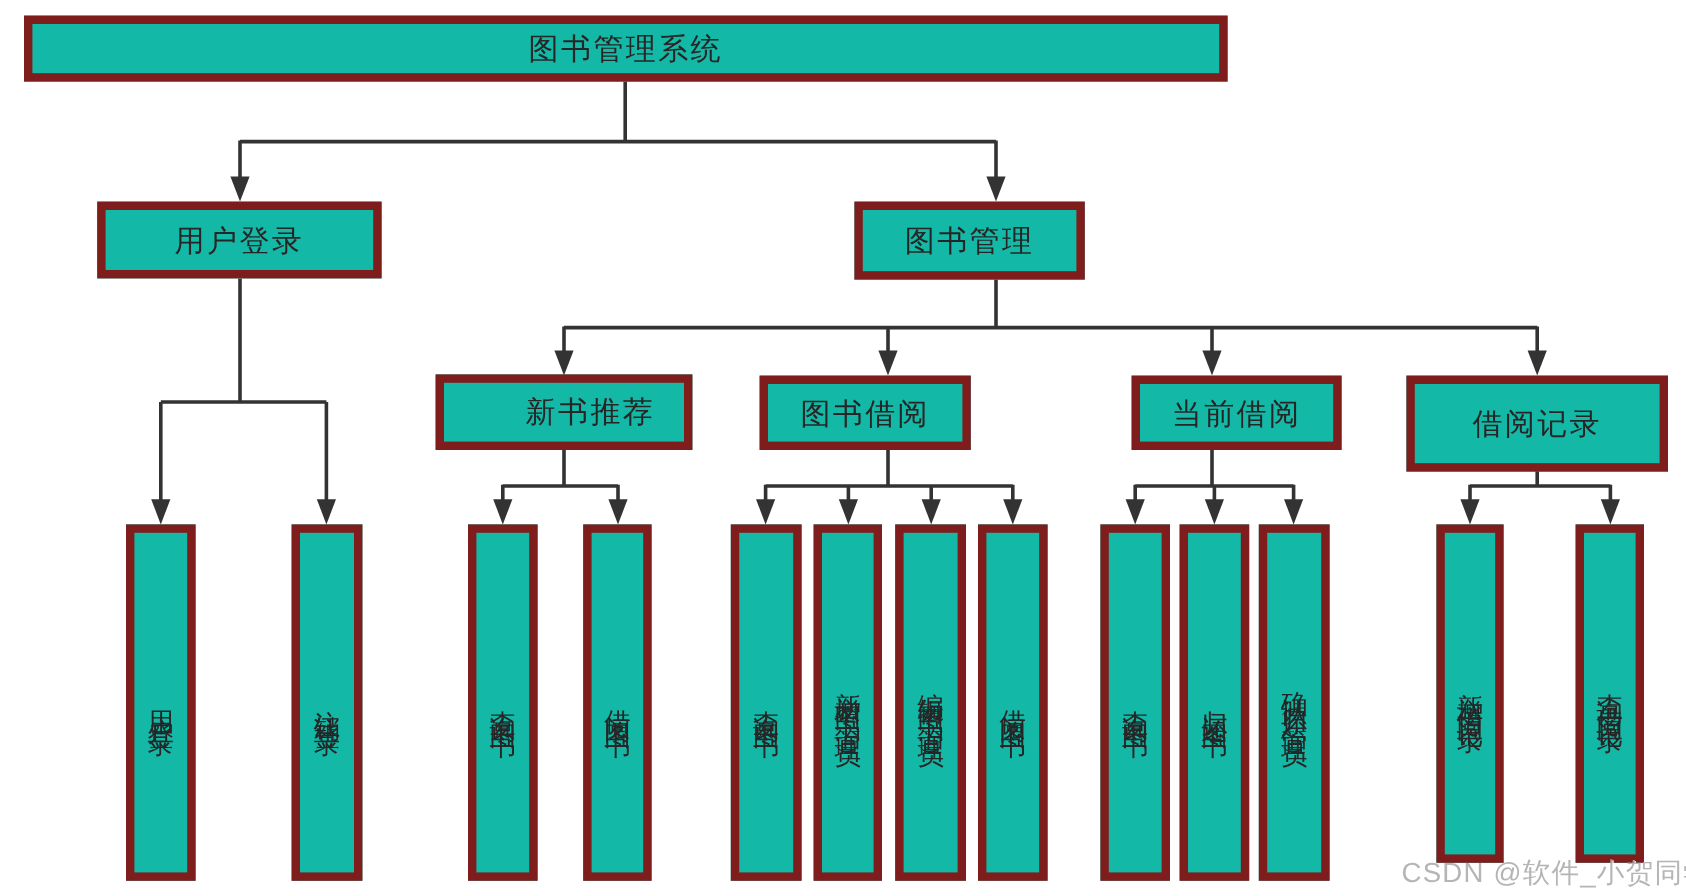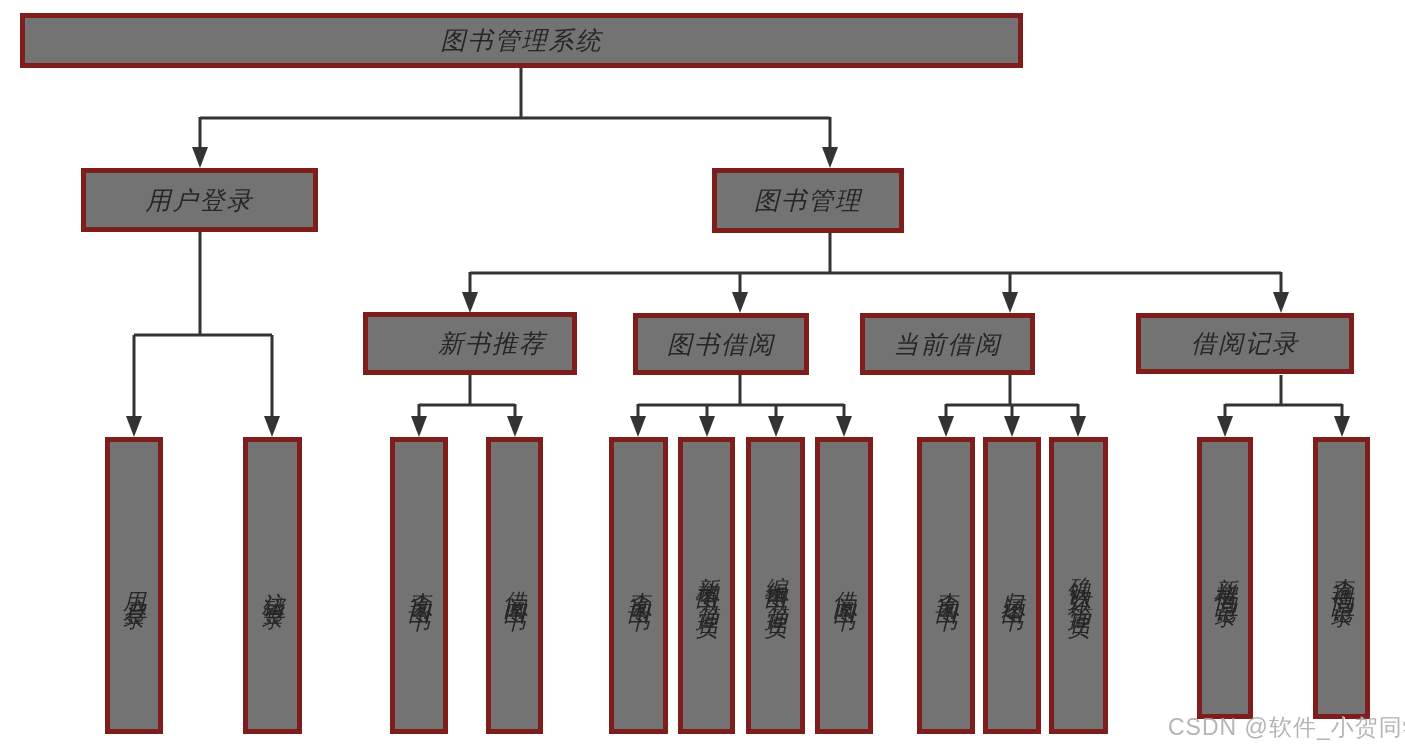"图书管理系统" .box { background: #737373 -> #14b8a6; border: 5px solid #7f1d1d -> 7px solid #7f1d1d; font-style: italic -> none }
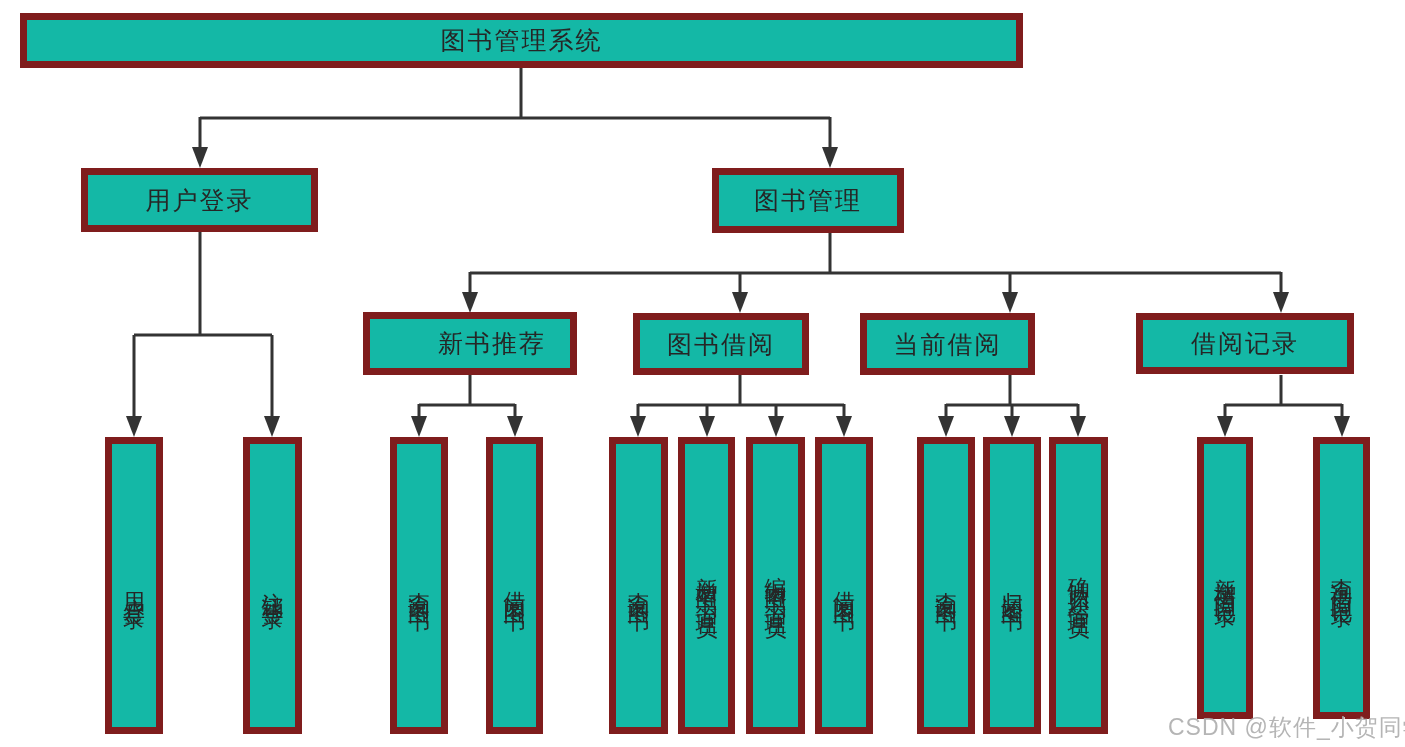"当前借阅" div.box { left: 860px -> 943px }
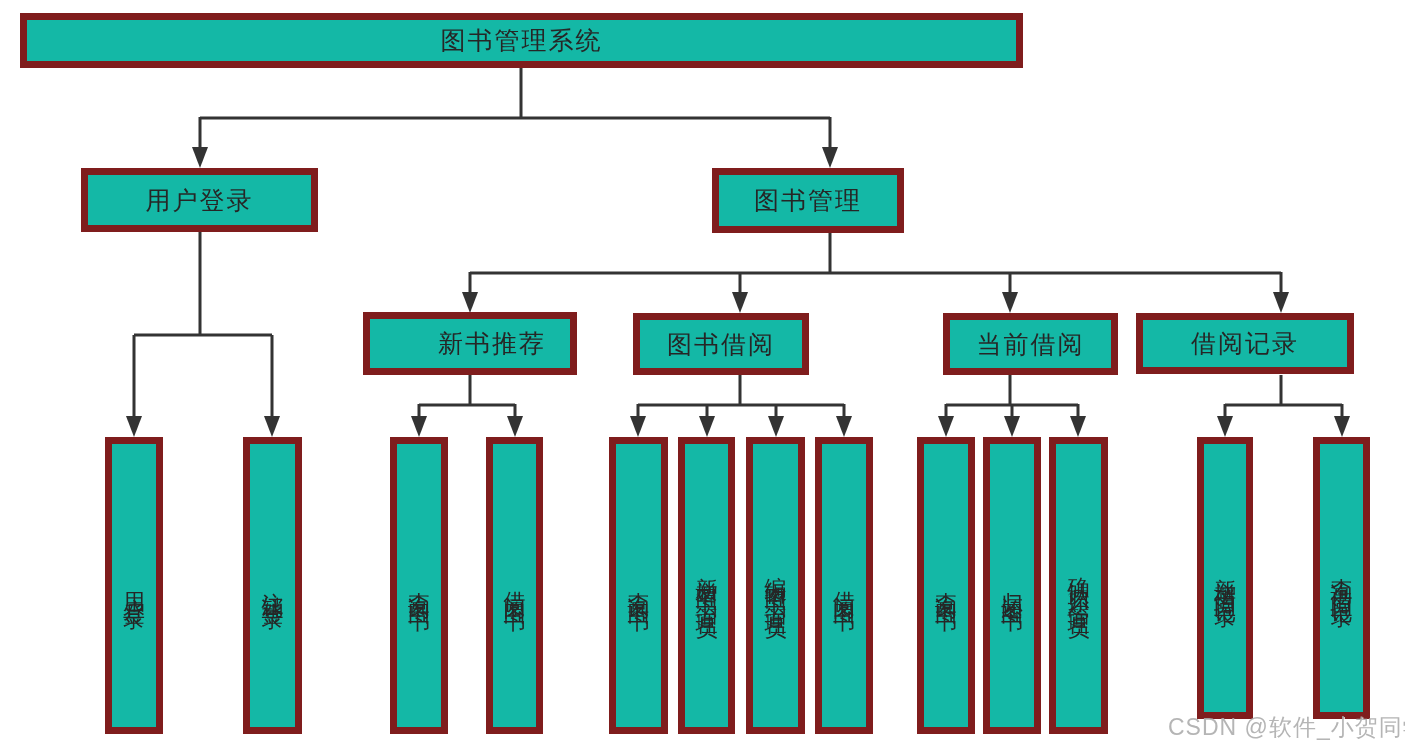"借阅记录" div.box { height: 61px -> 80px; left: 1136px -> 1172px }
